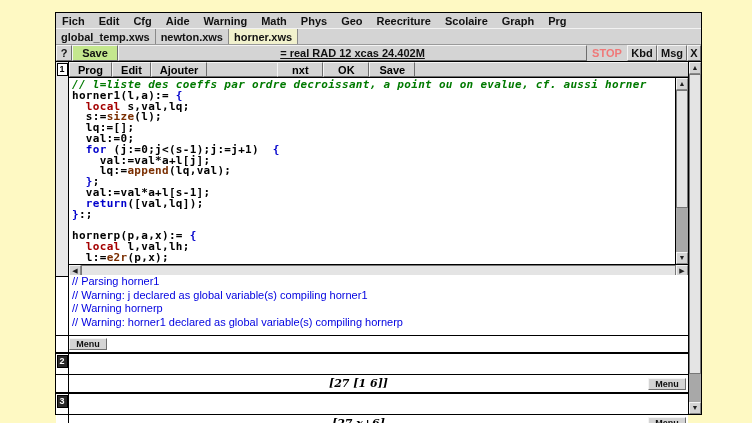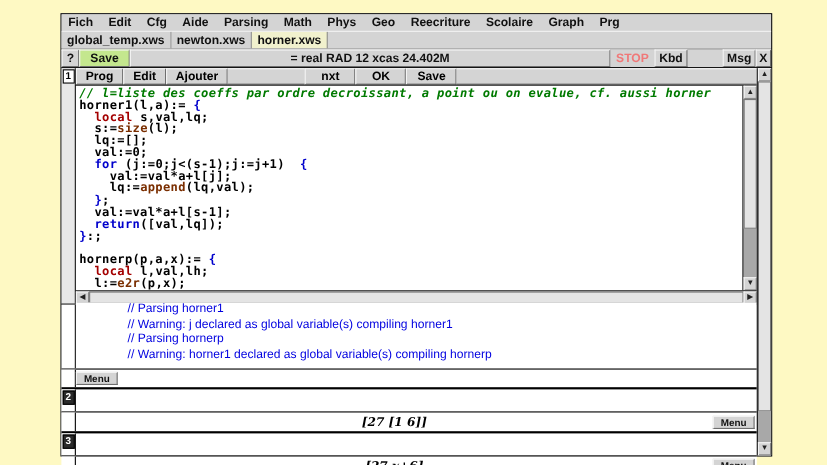"Parsing" span.menu-item { text: Parsing -> Warning }
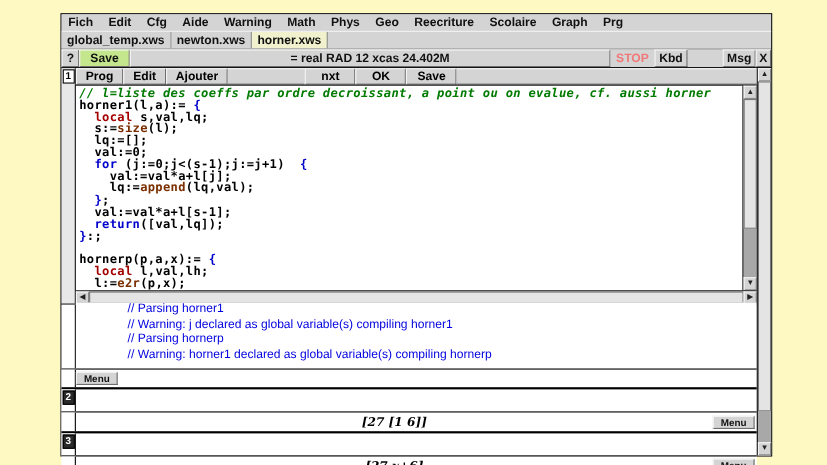"= real RAD 12 xcas" .status-btn { text-decoration: none -> underline }
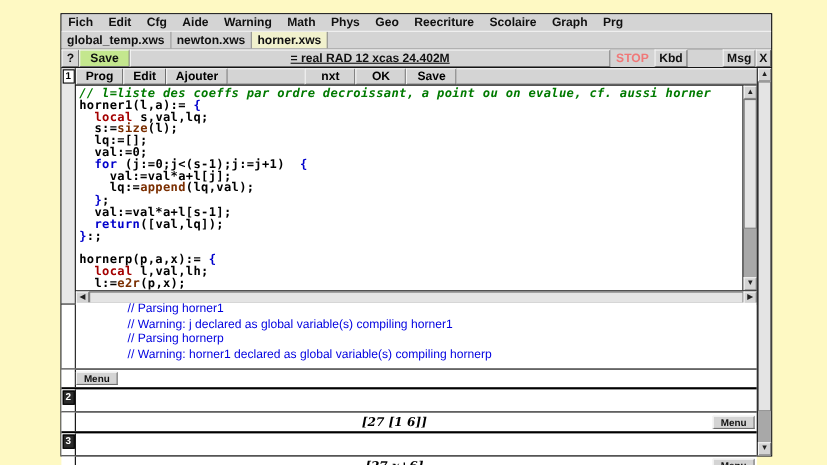"Msg" .msg-btn { margin-left: 32px -> none }
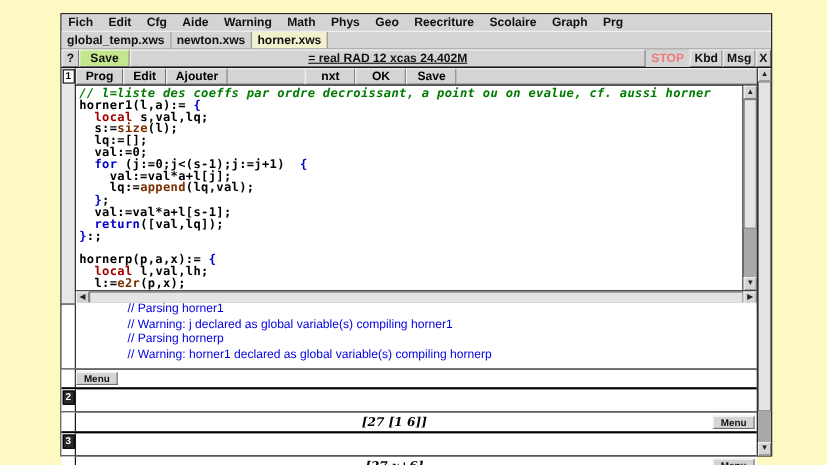"// Parsing horner1" .msg-line { margin-left: 44px -> none }
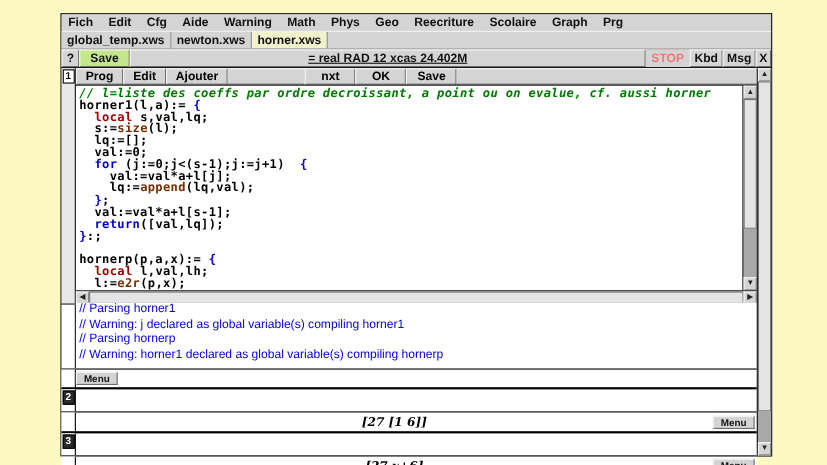"// Parsing hornerp" div.msg-line { text: Parsing -> Warning }
